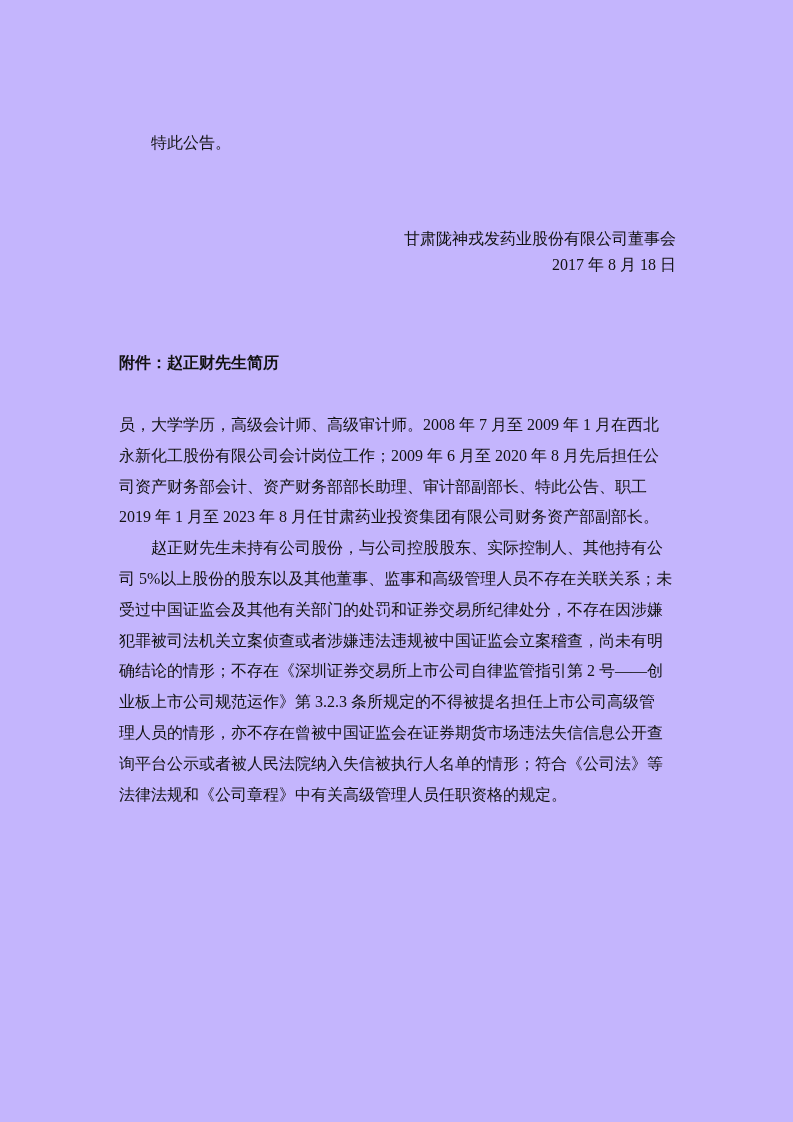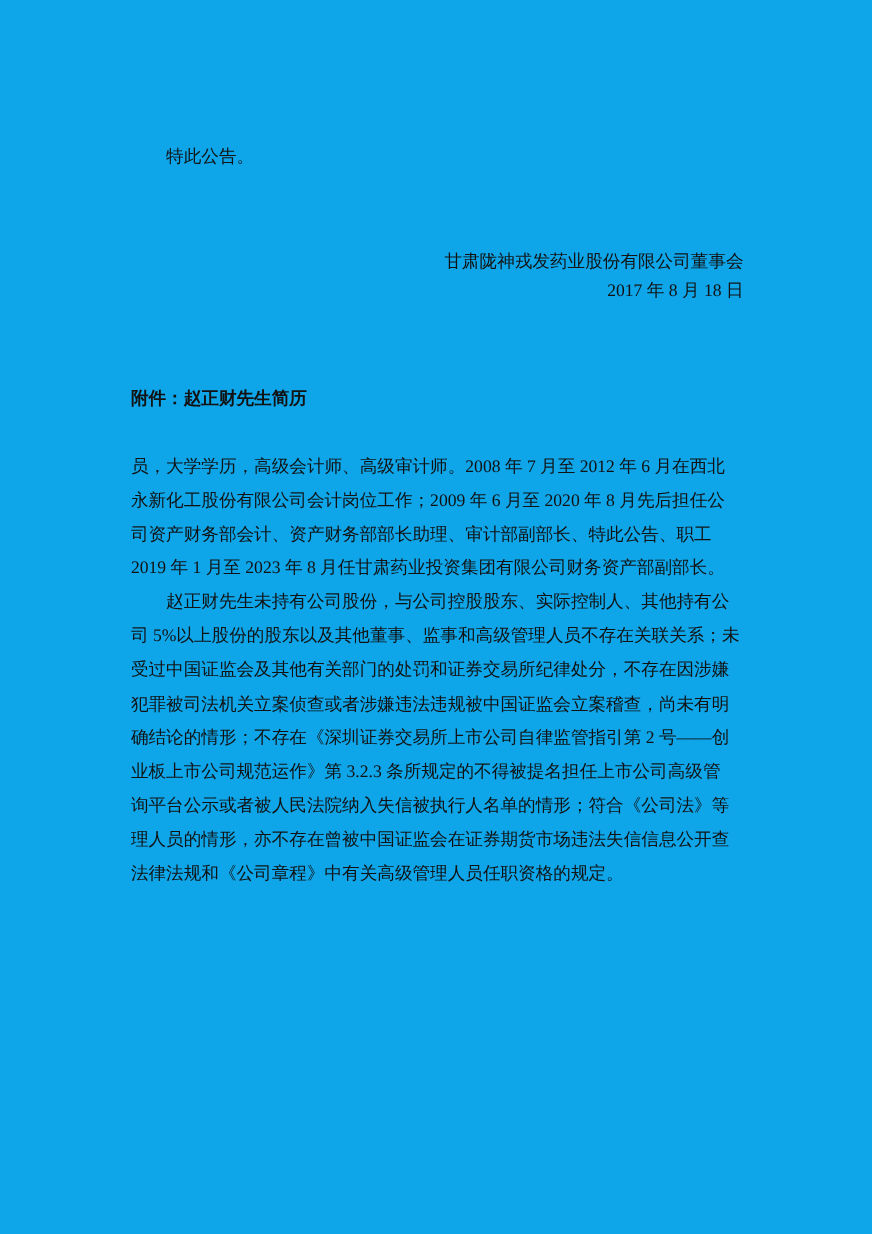"特此公告。" .page { background: #0ea5e9 -> #c4b5fd }
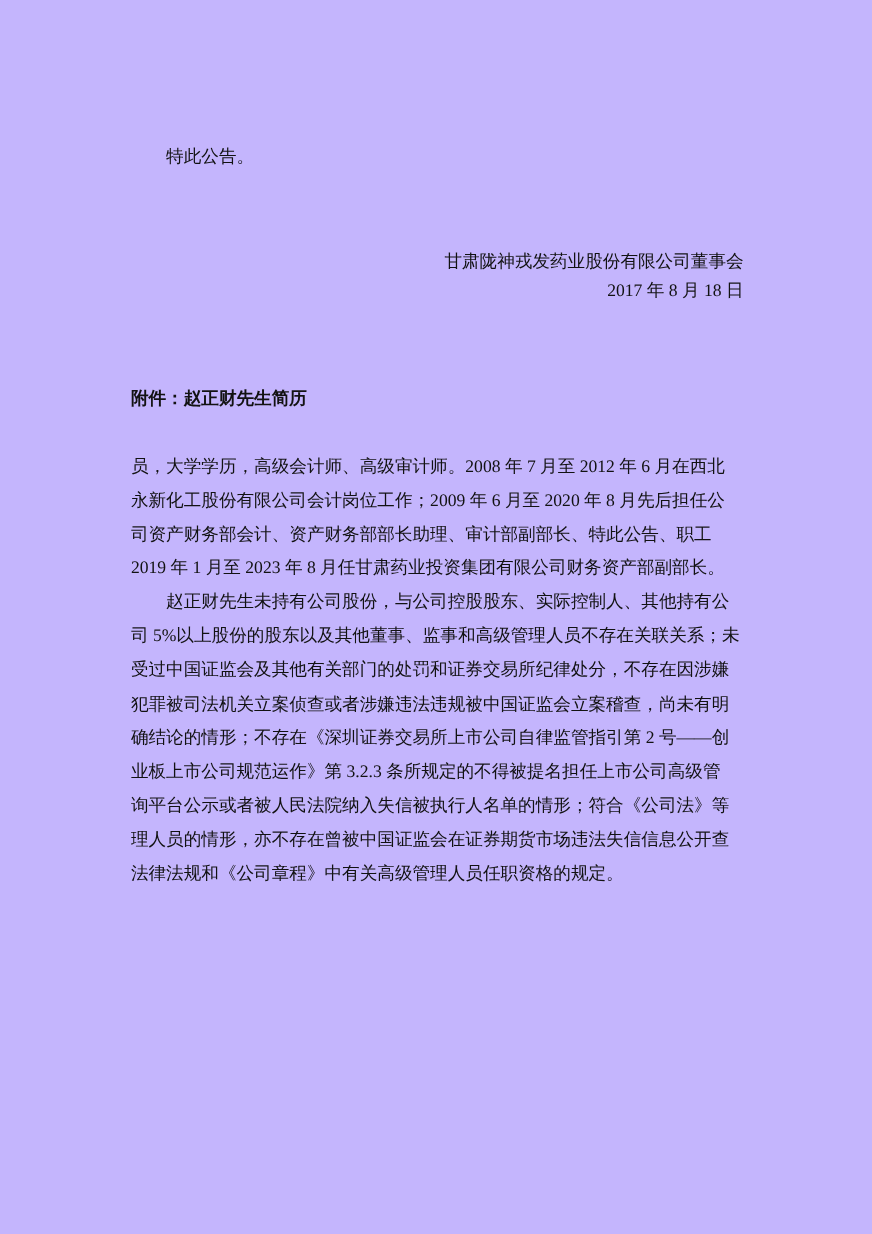"员，大学学历，高级会计师、高级审计师。2008 年 7 月至 2012" div.line { text: 2012 年 6 -> 2009 年 1 }
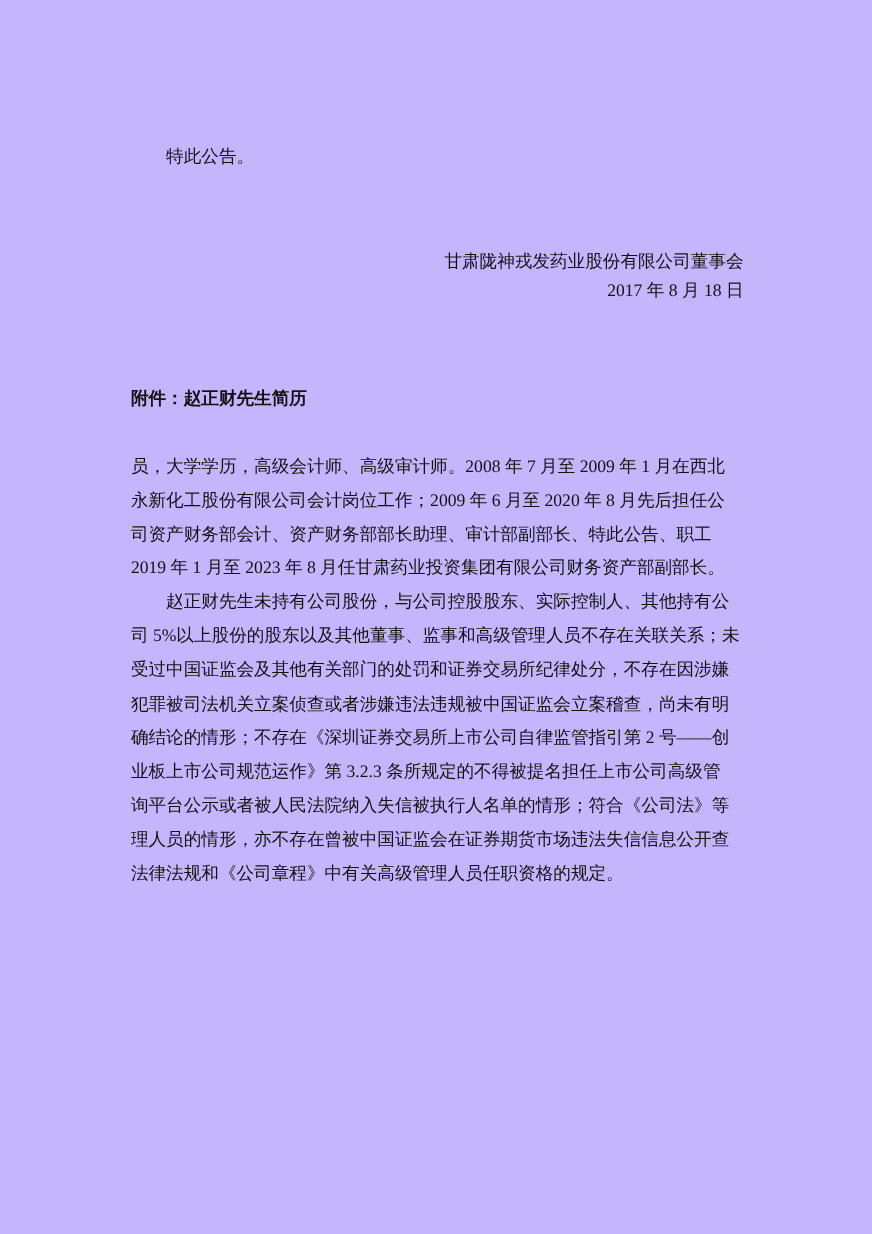"询平台公示或者被人民法院纳入失信被执行人名单的情形；符合《公司法》等" div.line { order: before "理人员的情形，亦不存在曾被中国证监会在证券期货市场违法失信信息公开查" -> after "理人员的情形，亦不存在曾被中国证监会在证券期货市场违法失信信息公开查" }
